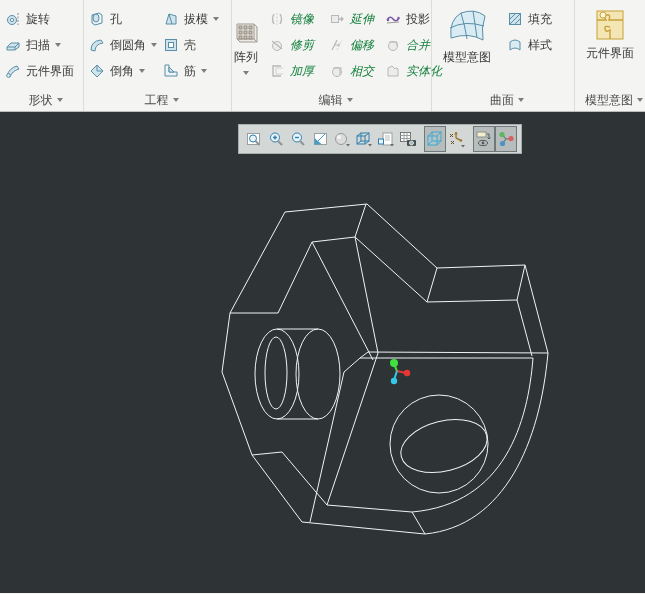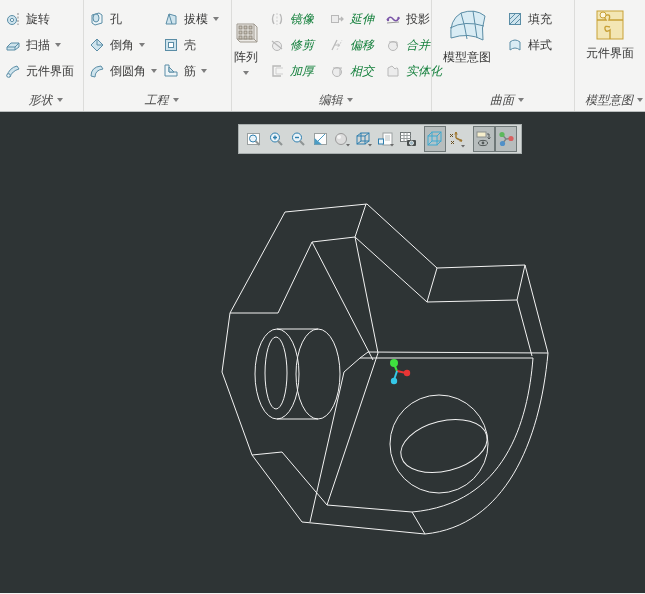"倒角" div.ritem { order: before "倒圆角" -> after "倒圆角" }
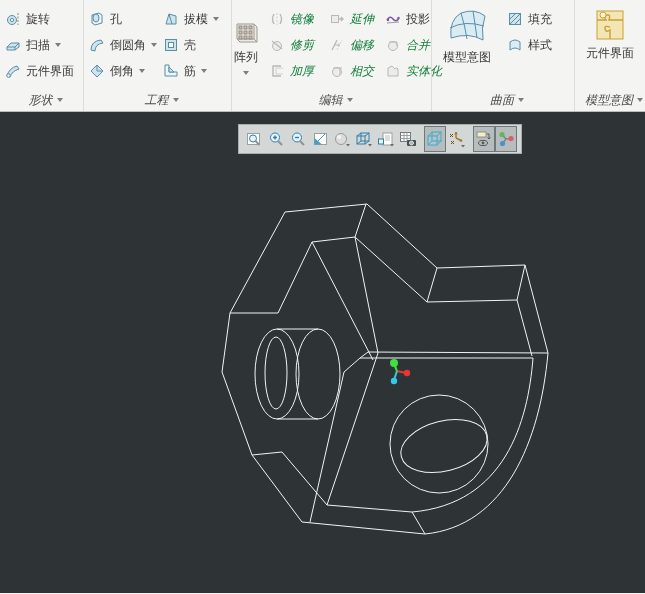"形状" .rgroup-label { font-style: italic -> none }
